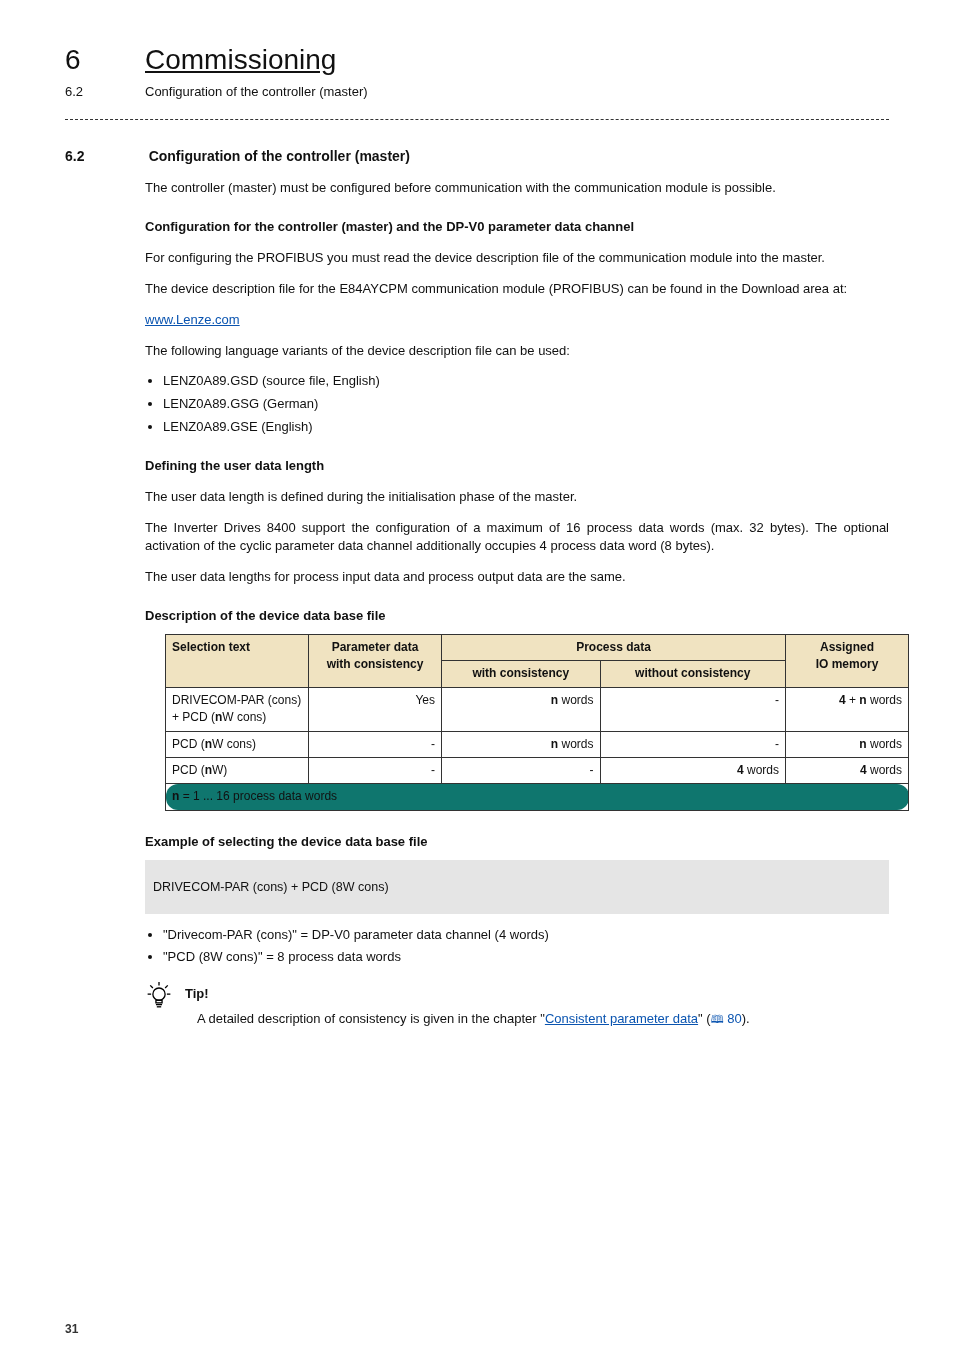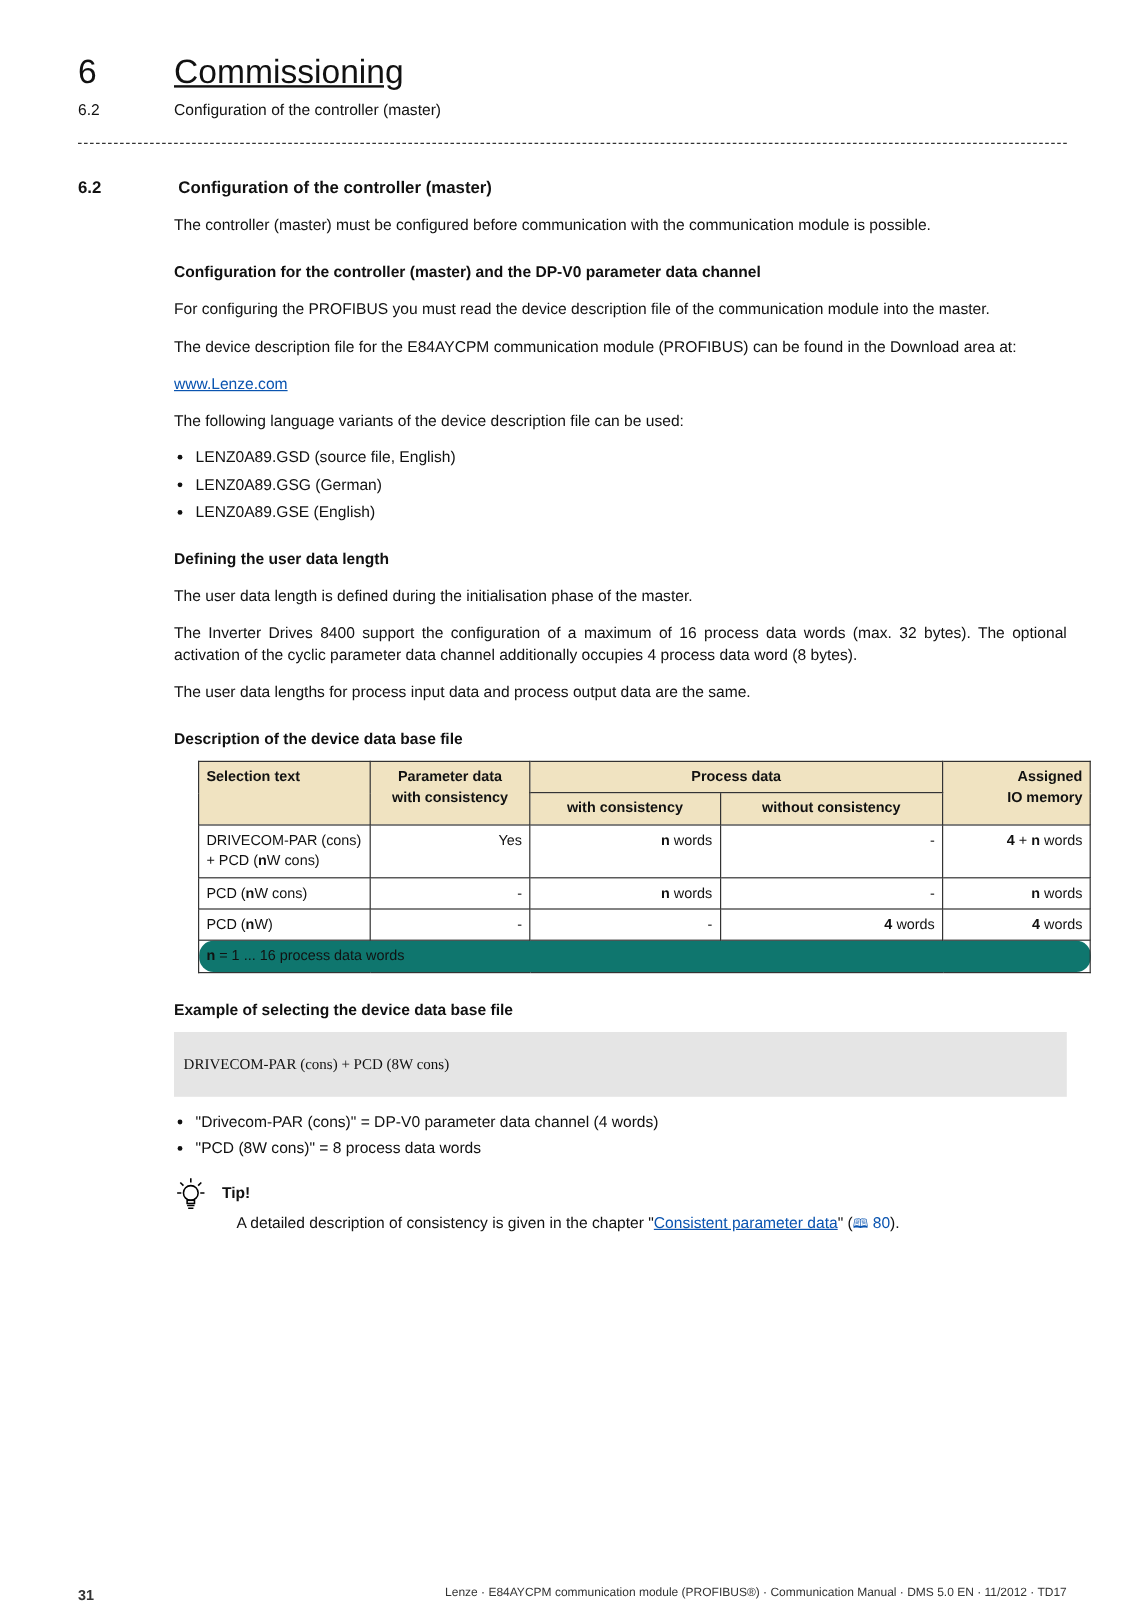"Assigned" th { text-align: right -> none }
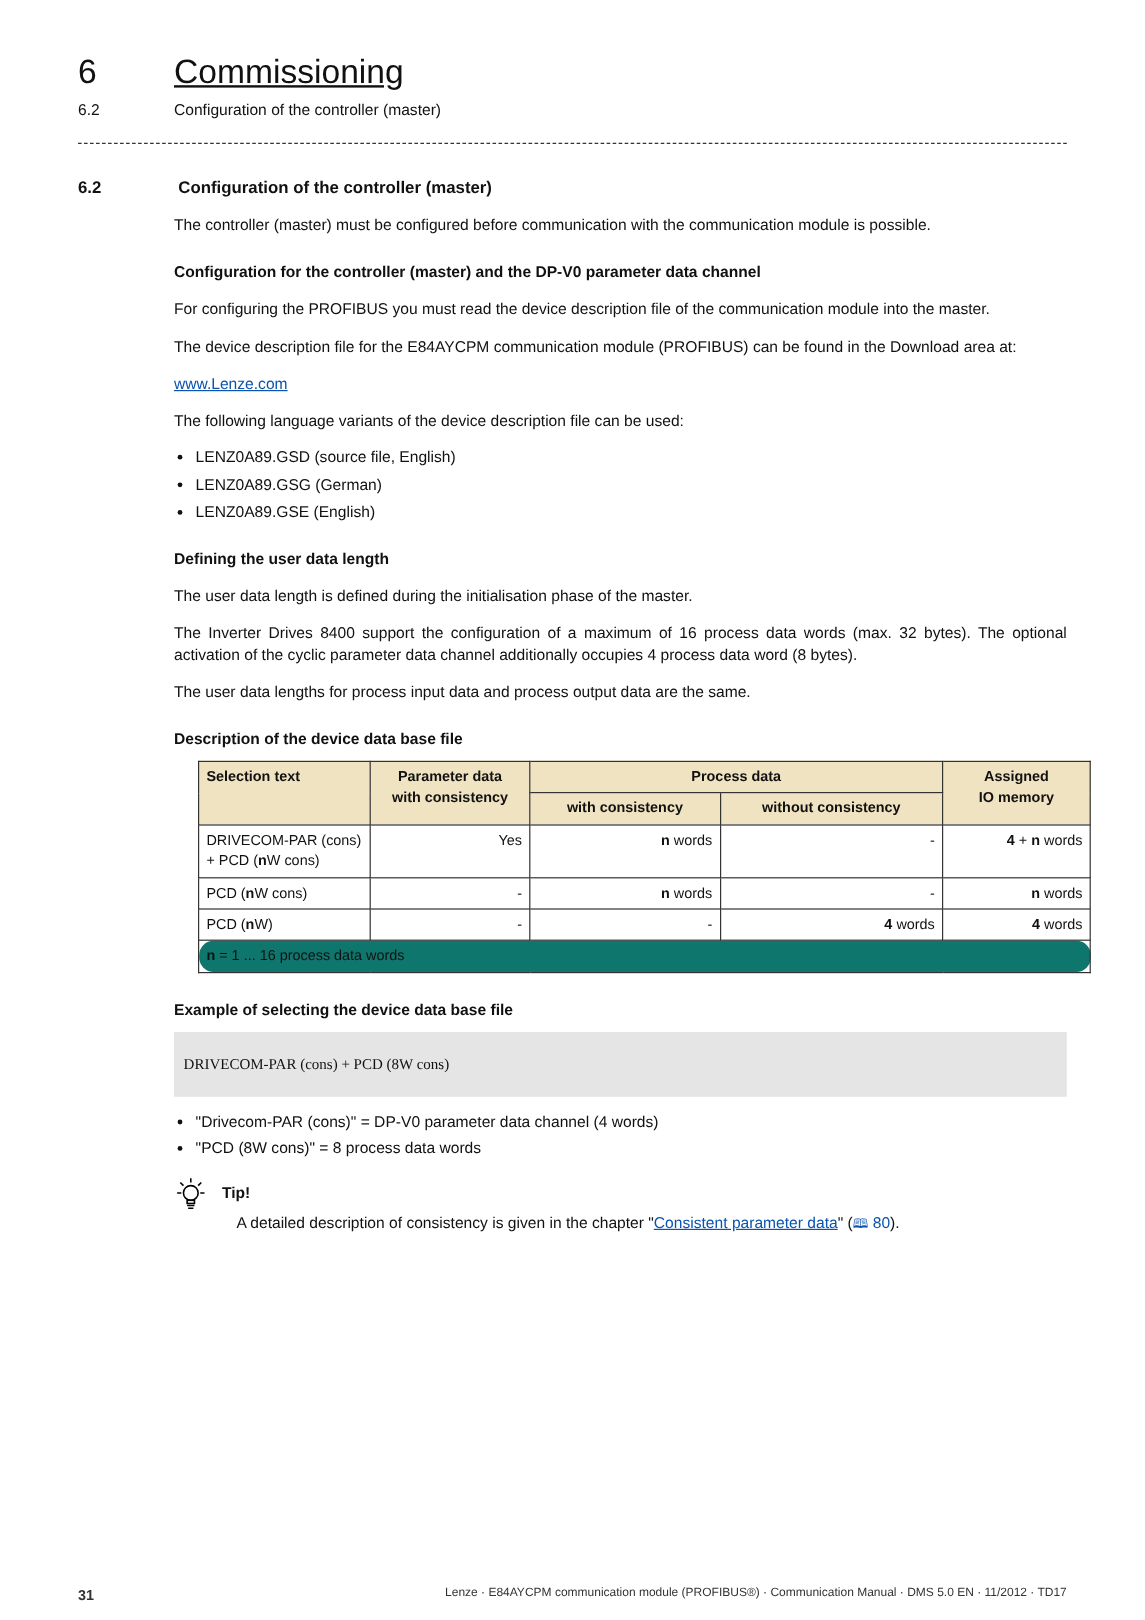"DRIVECOM-PAR (cons) + PCD (8W" .codeblock { font-family: Liberation Serif, serif -> Liberation Sans, sans-serif }
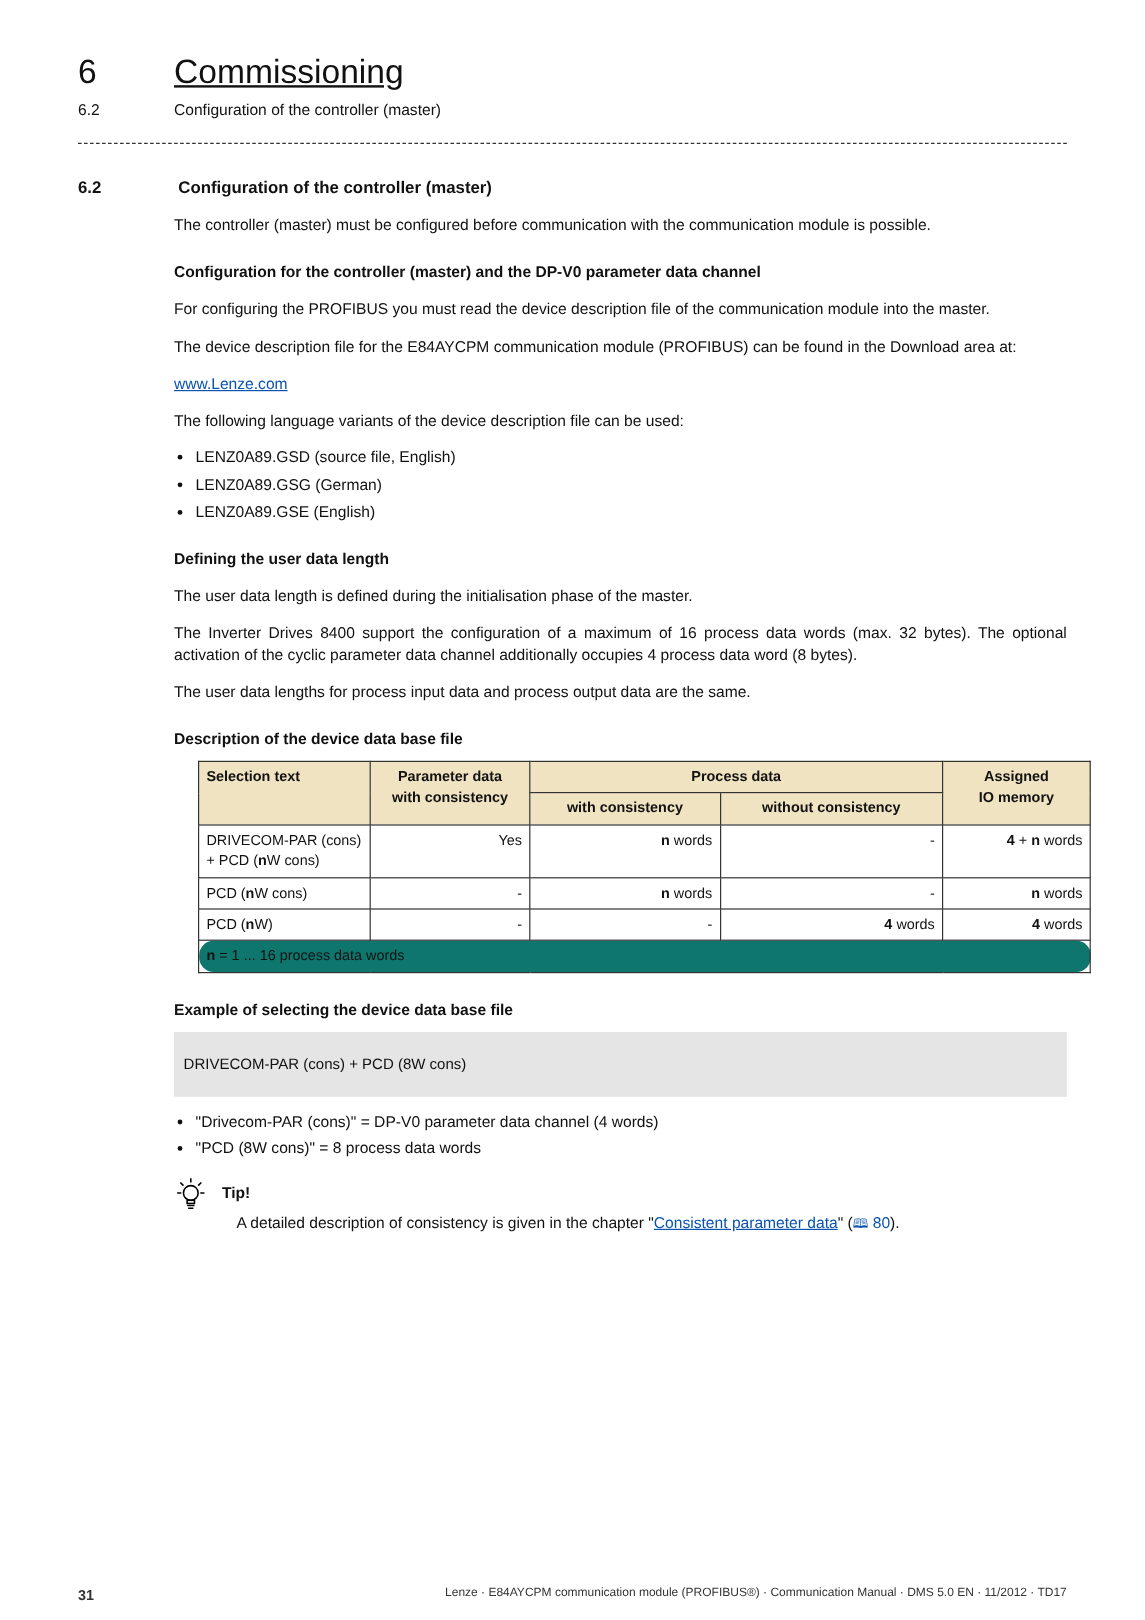"Lenze · E84AYCPM communication module" span.doc-info { html: <span>Lenze · E84AYCPM communication module (PROFIBUS®) · Communication Manual · DMS 5.0 EN · 11/2012 · TD17</span> -> none }
